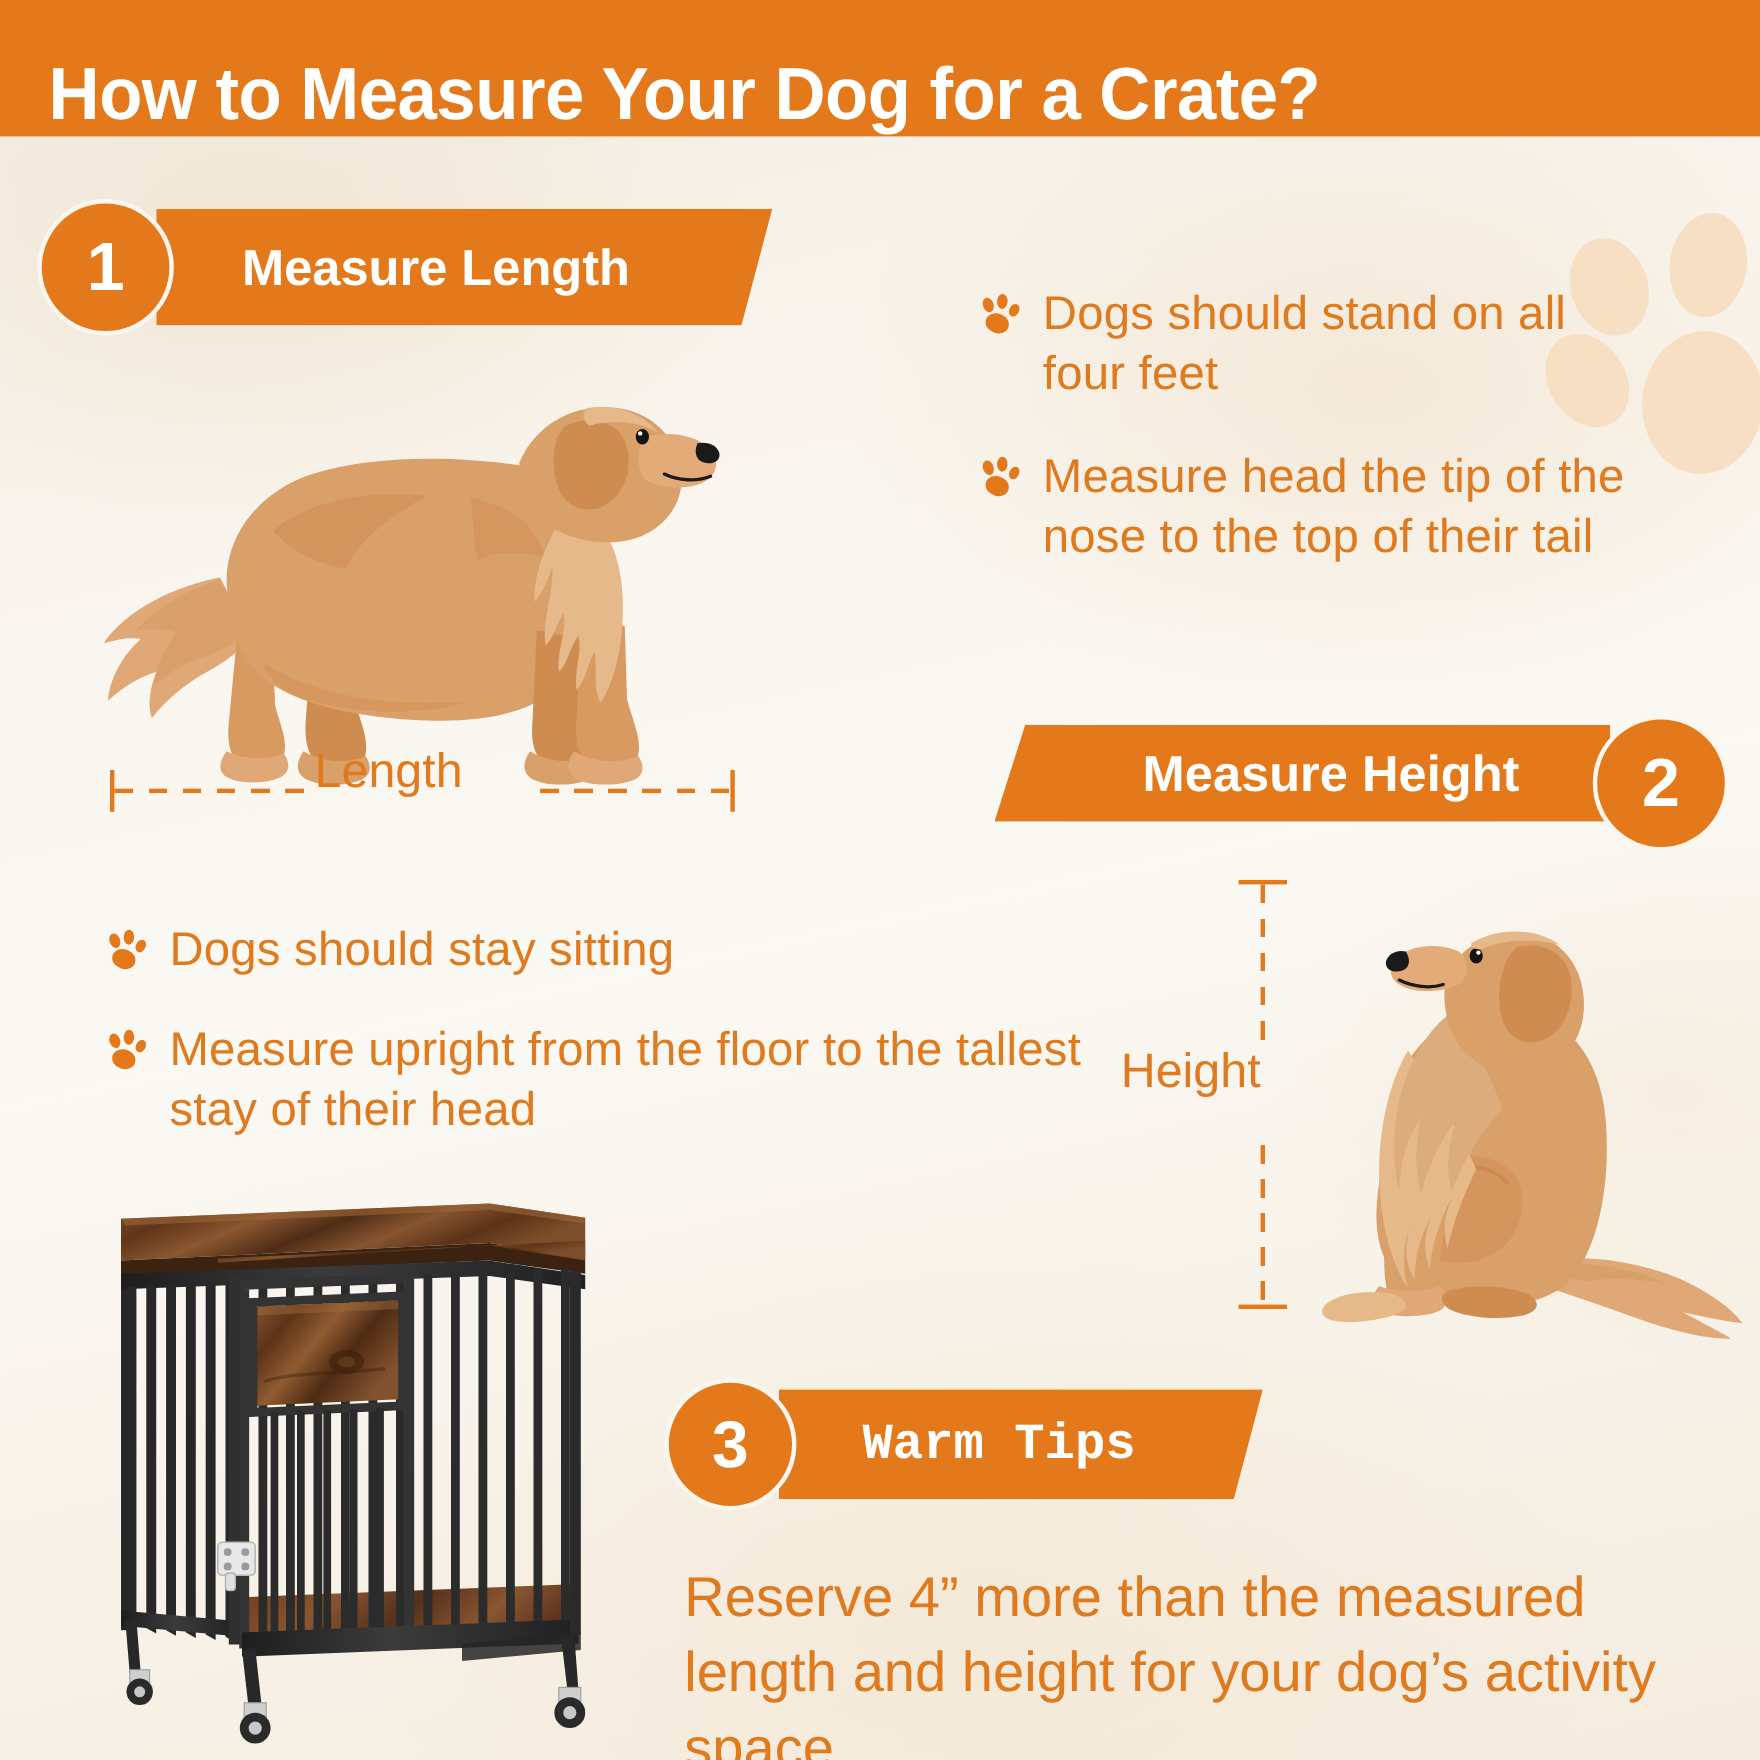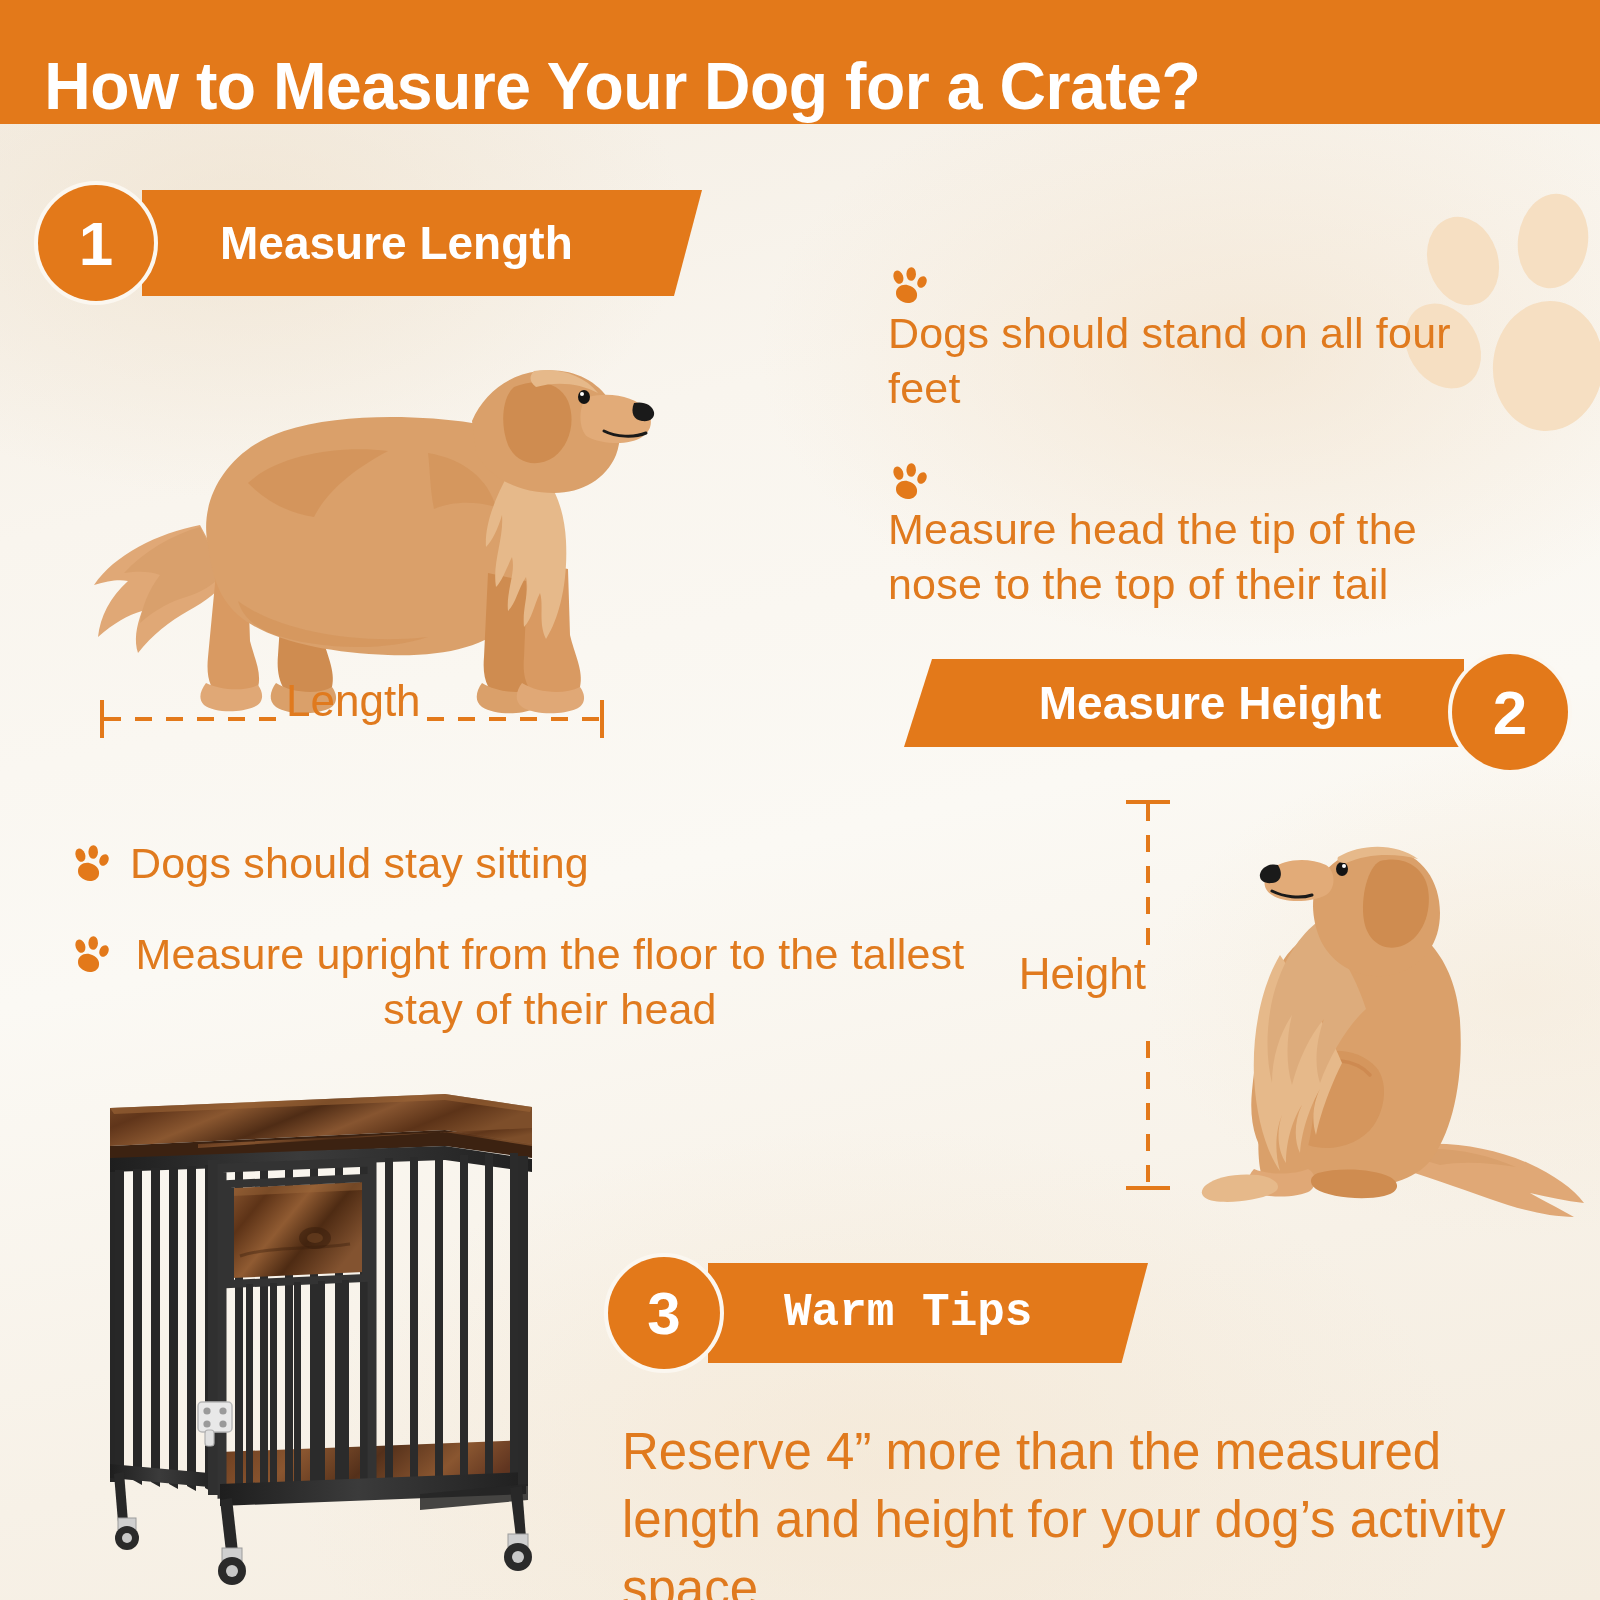"Dogs should stand on all" #bullets-1 .bullet { flex-direction: column -> none }
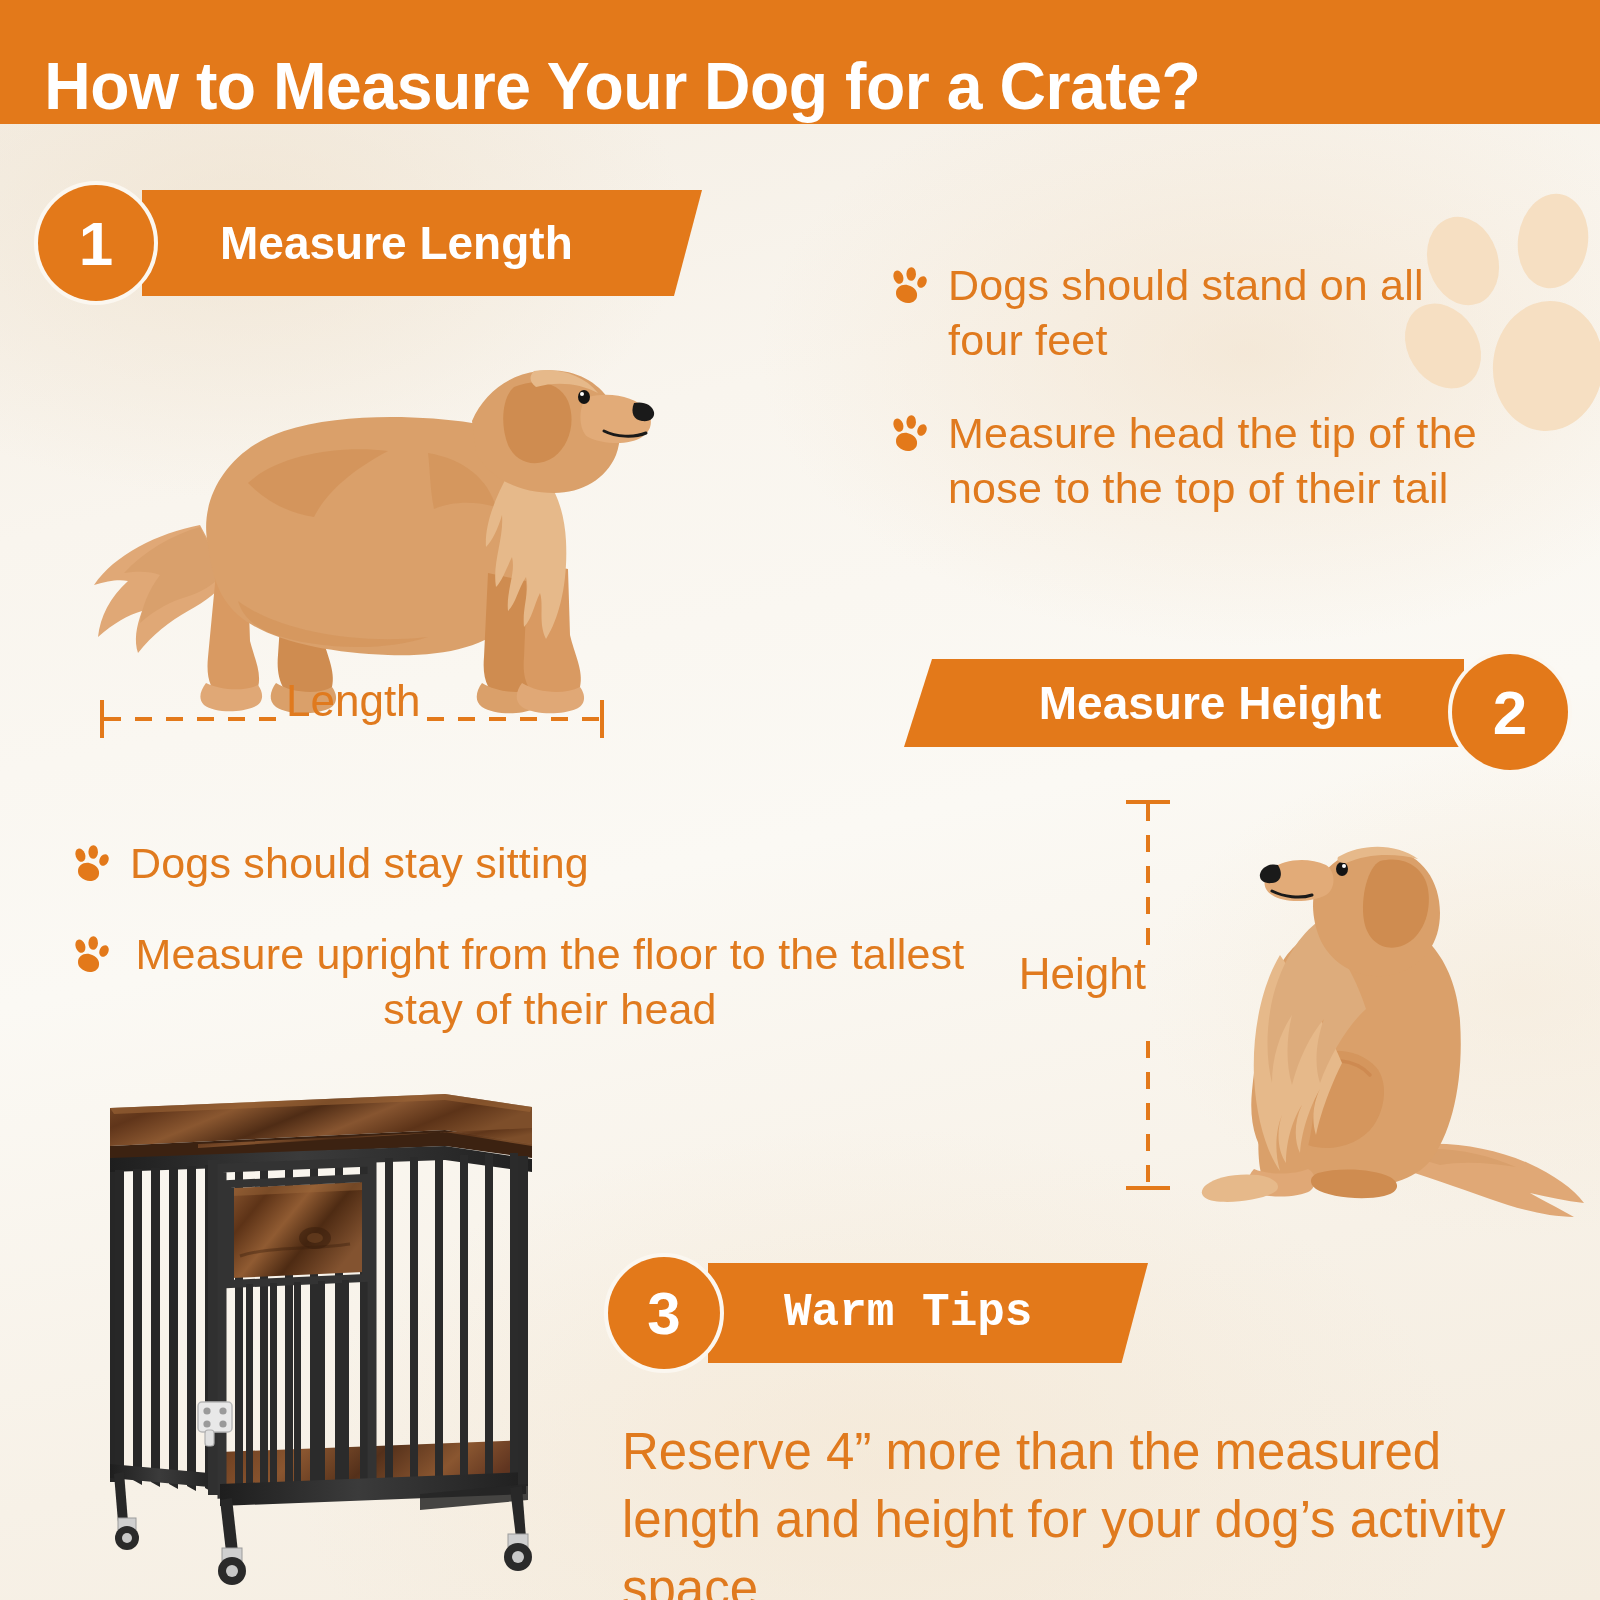"Length" #length-measure { width: 504px -> 568px }
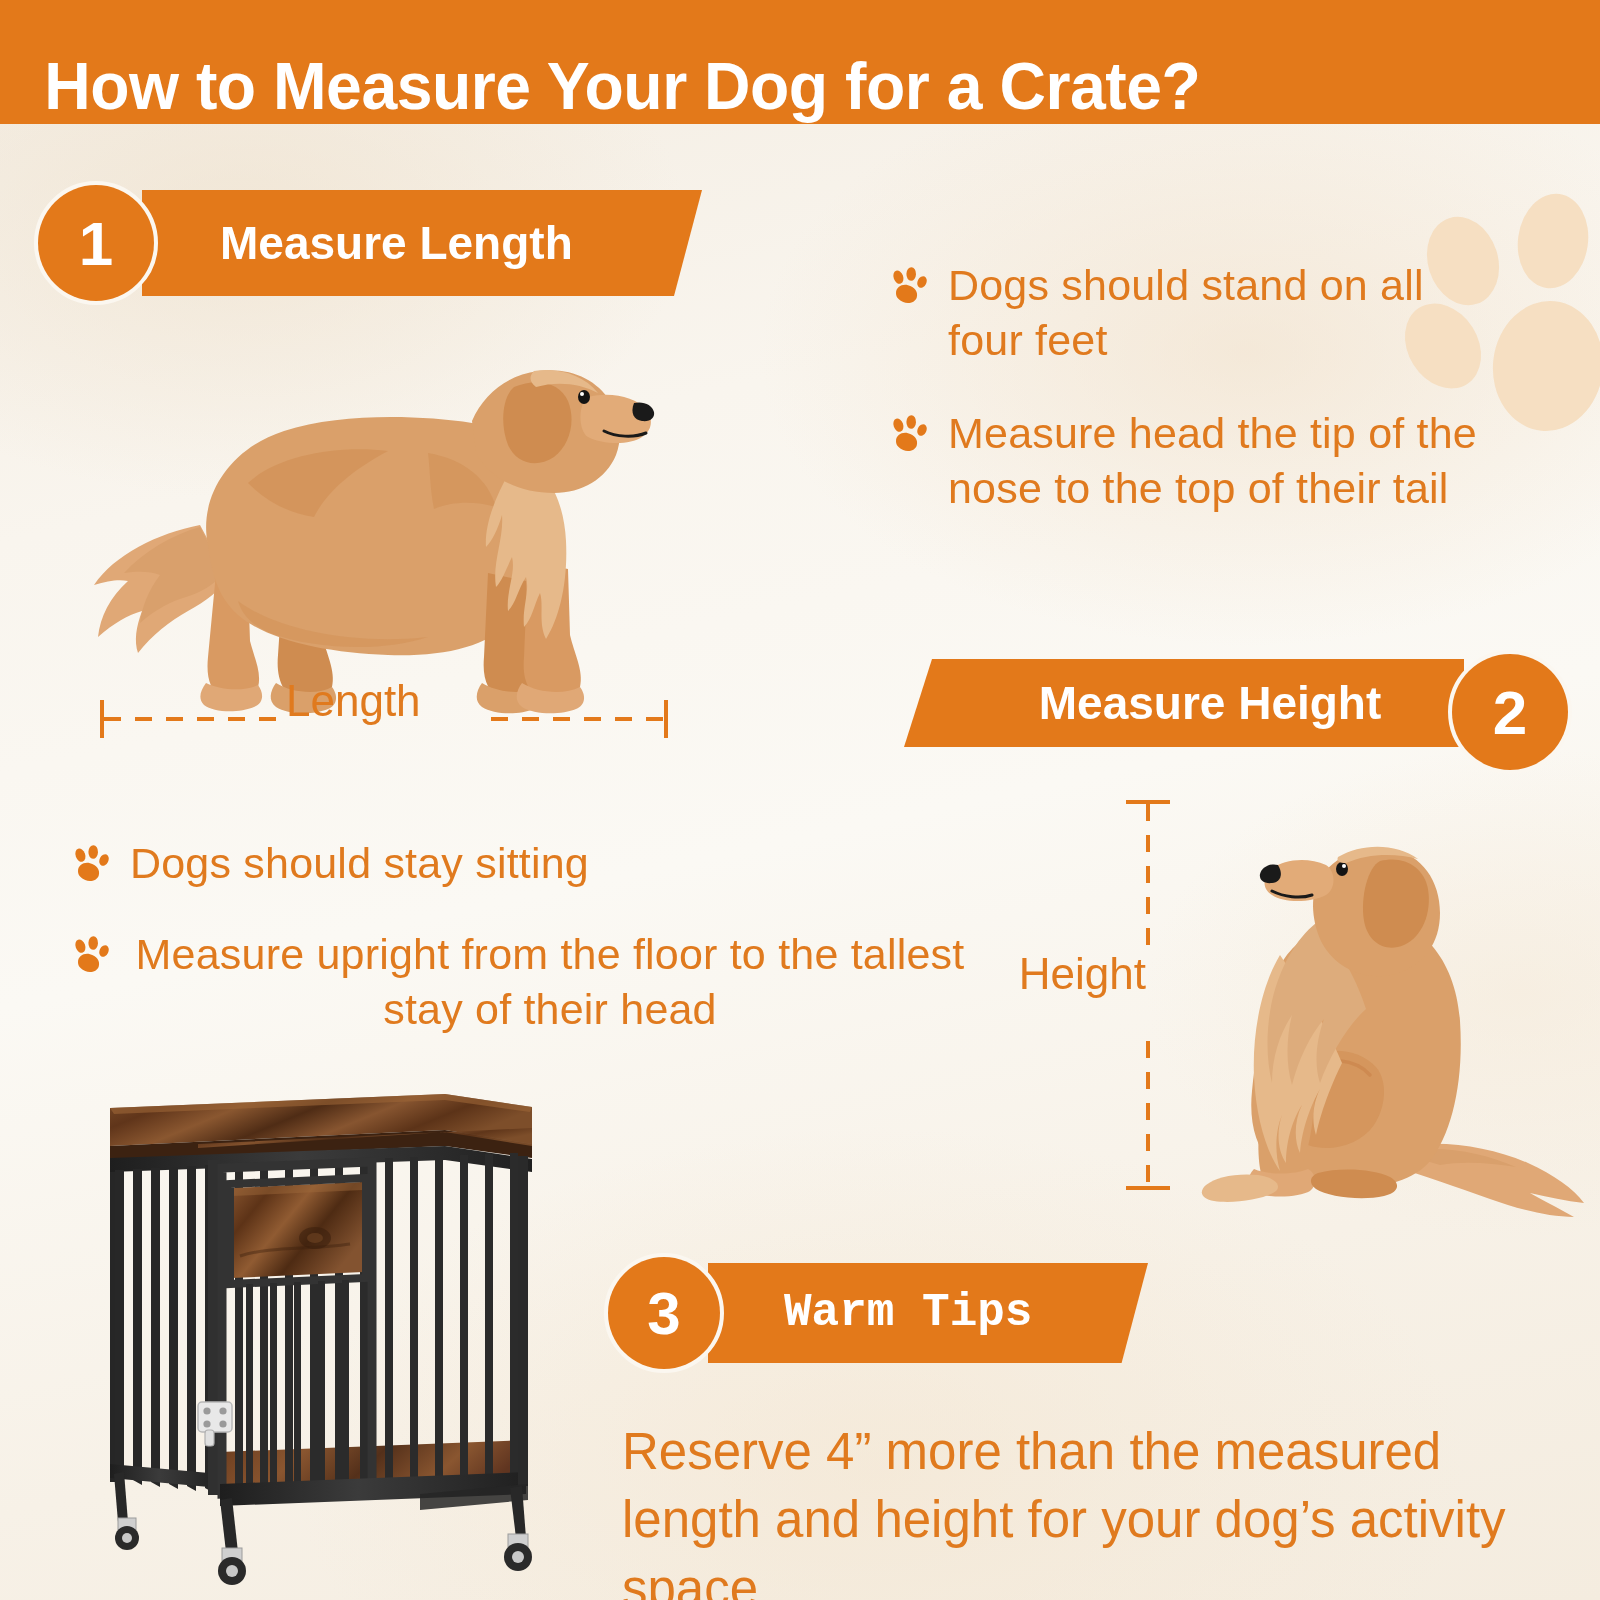"Dogs should stay sitting" #bullets-2 { left: 70px -> 94px; text-align: center -> none }
